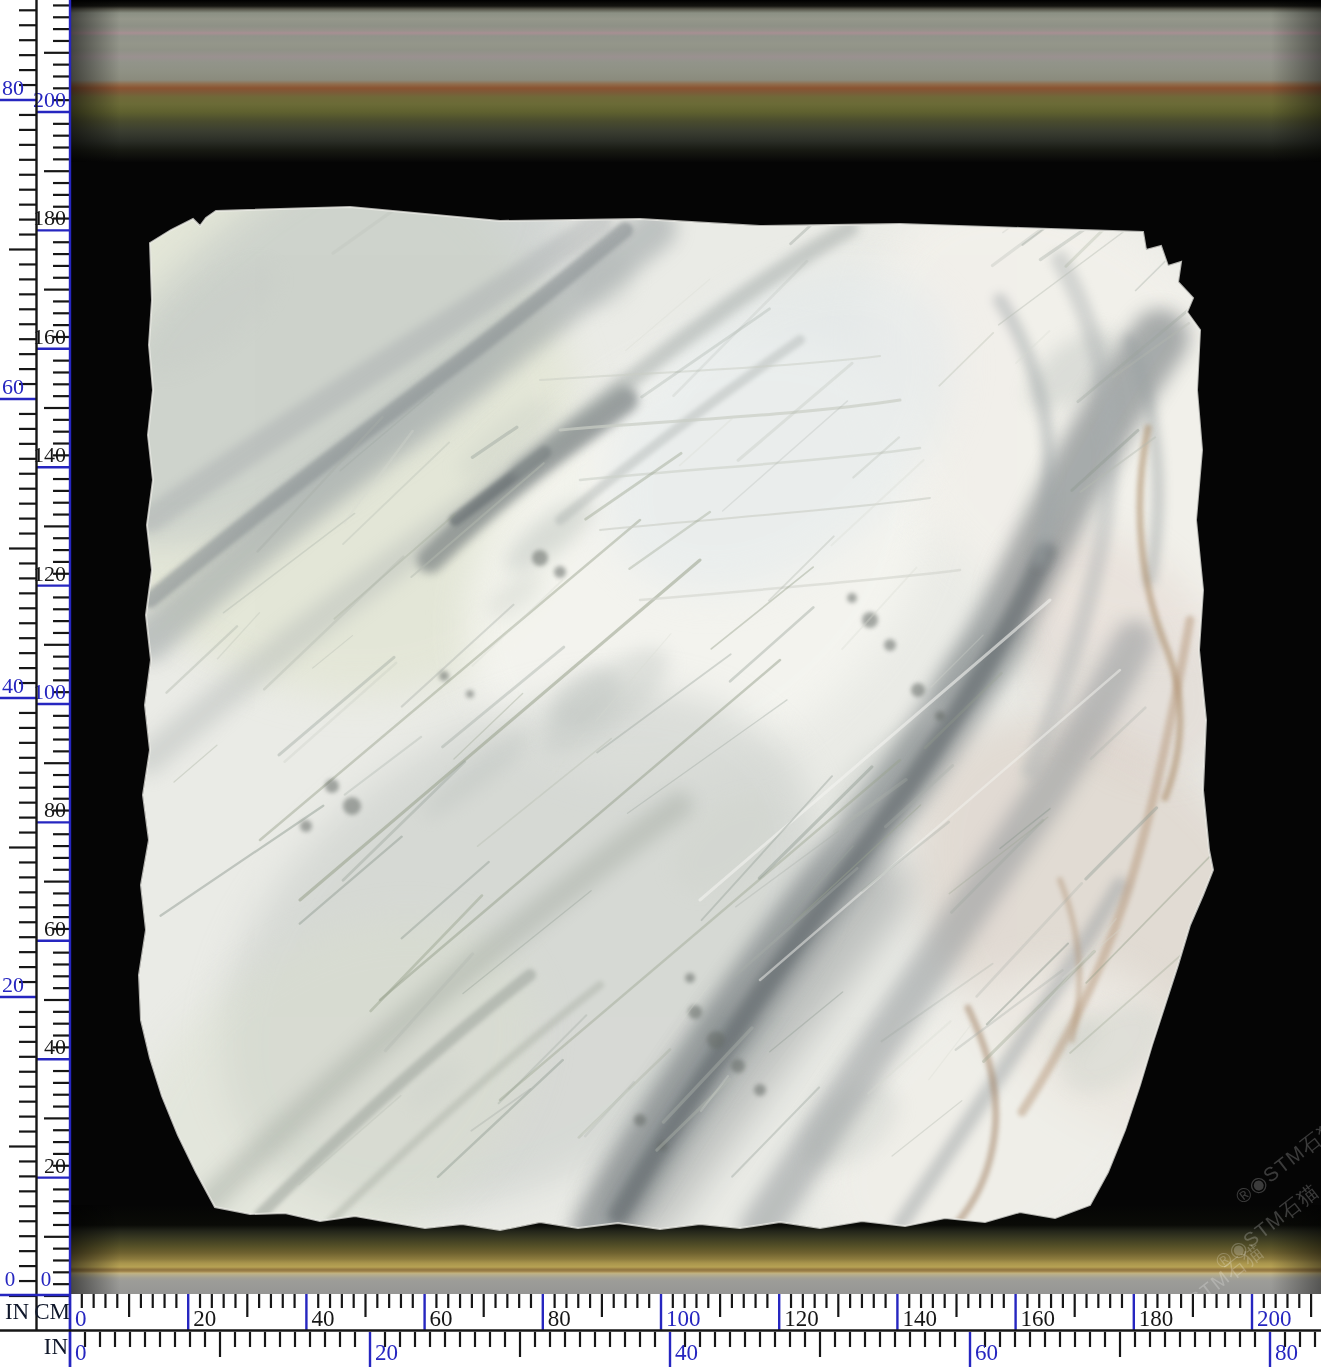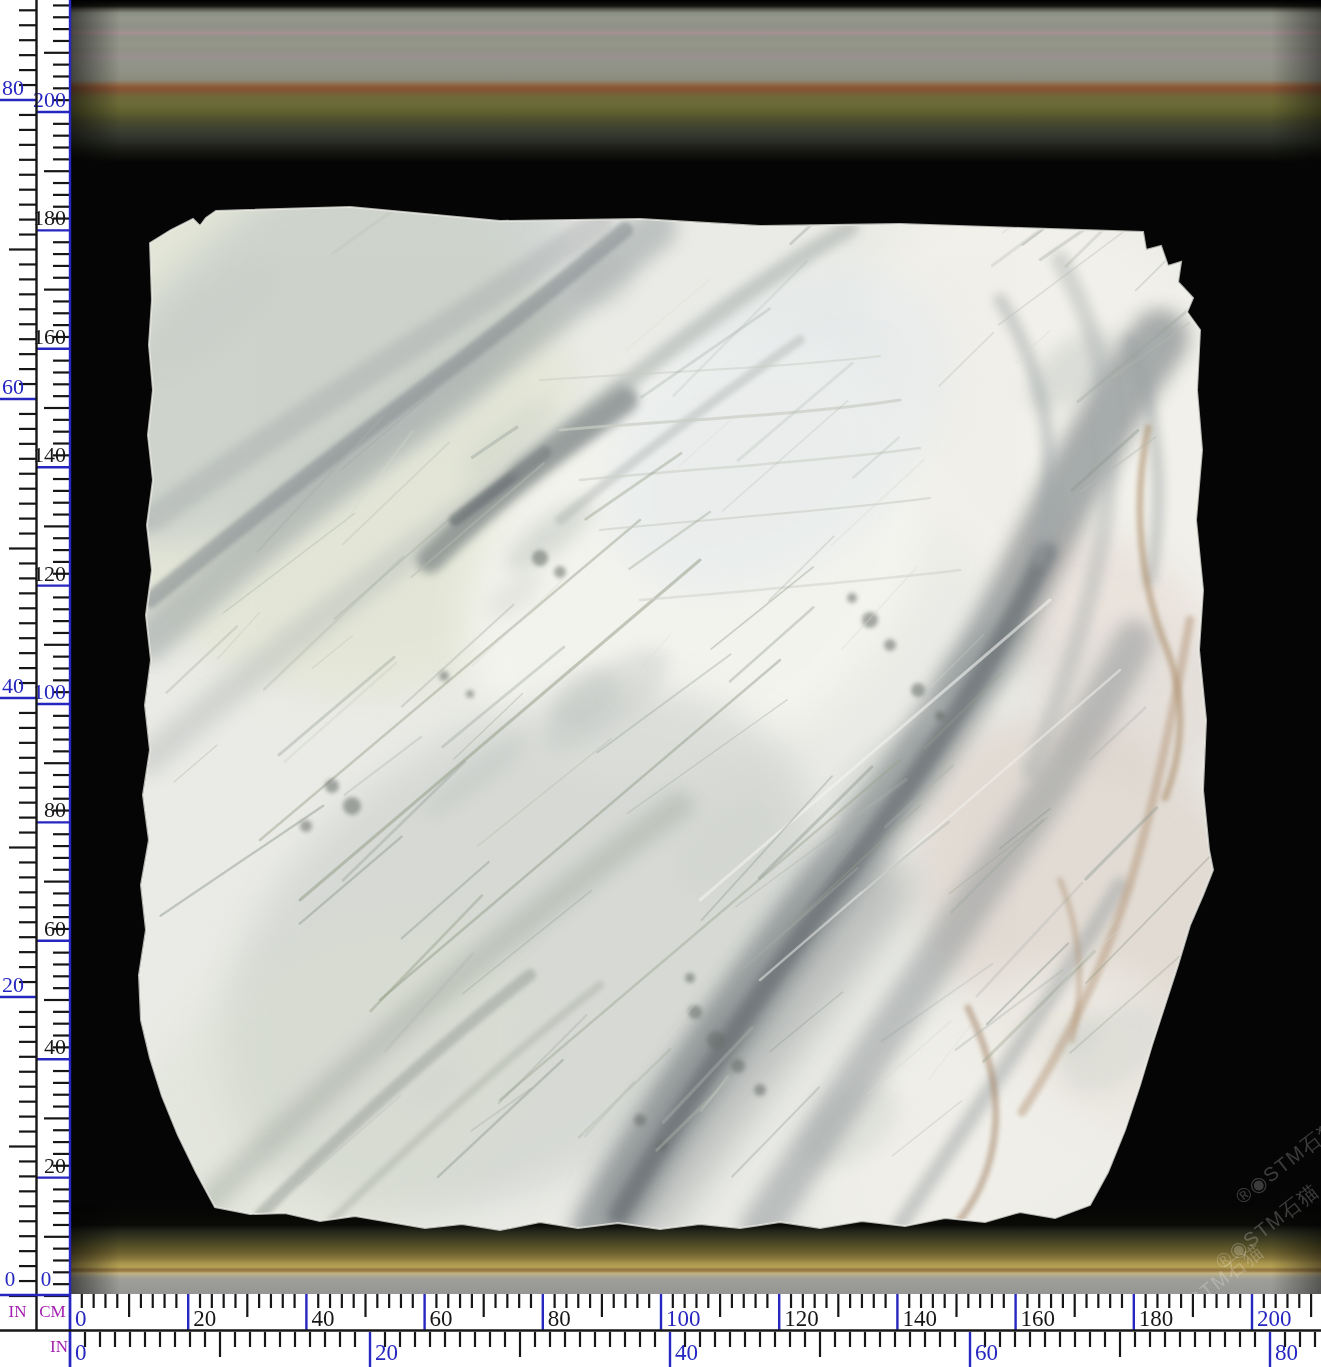"IN" .corner-label { color: #a21caf -> #0f172a; font-size: 17px -> 23px }
